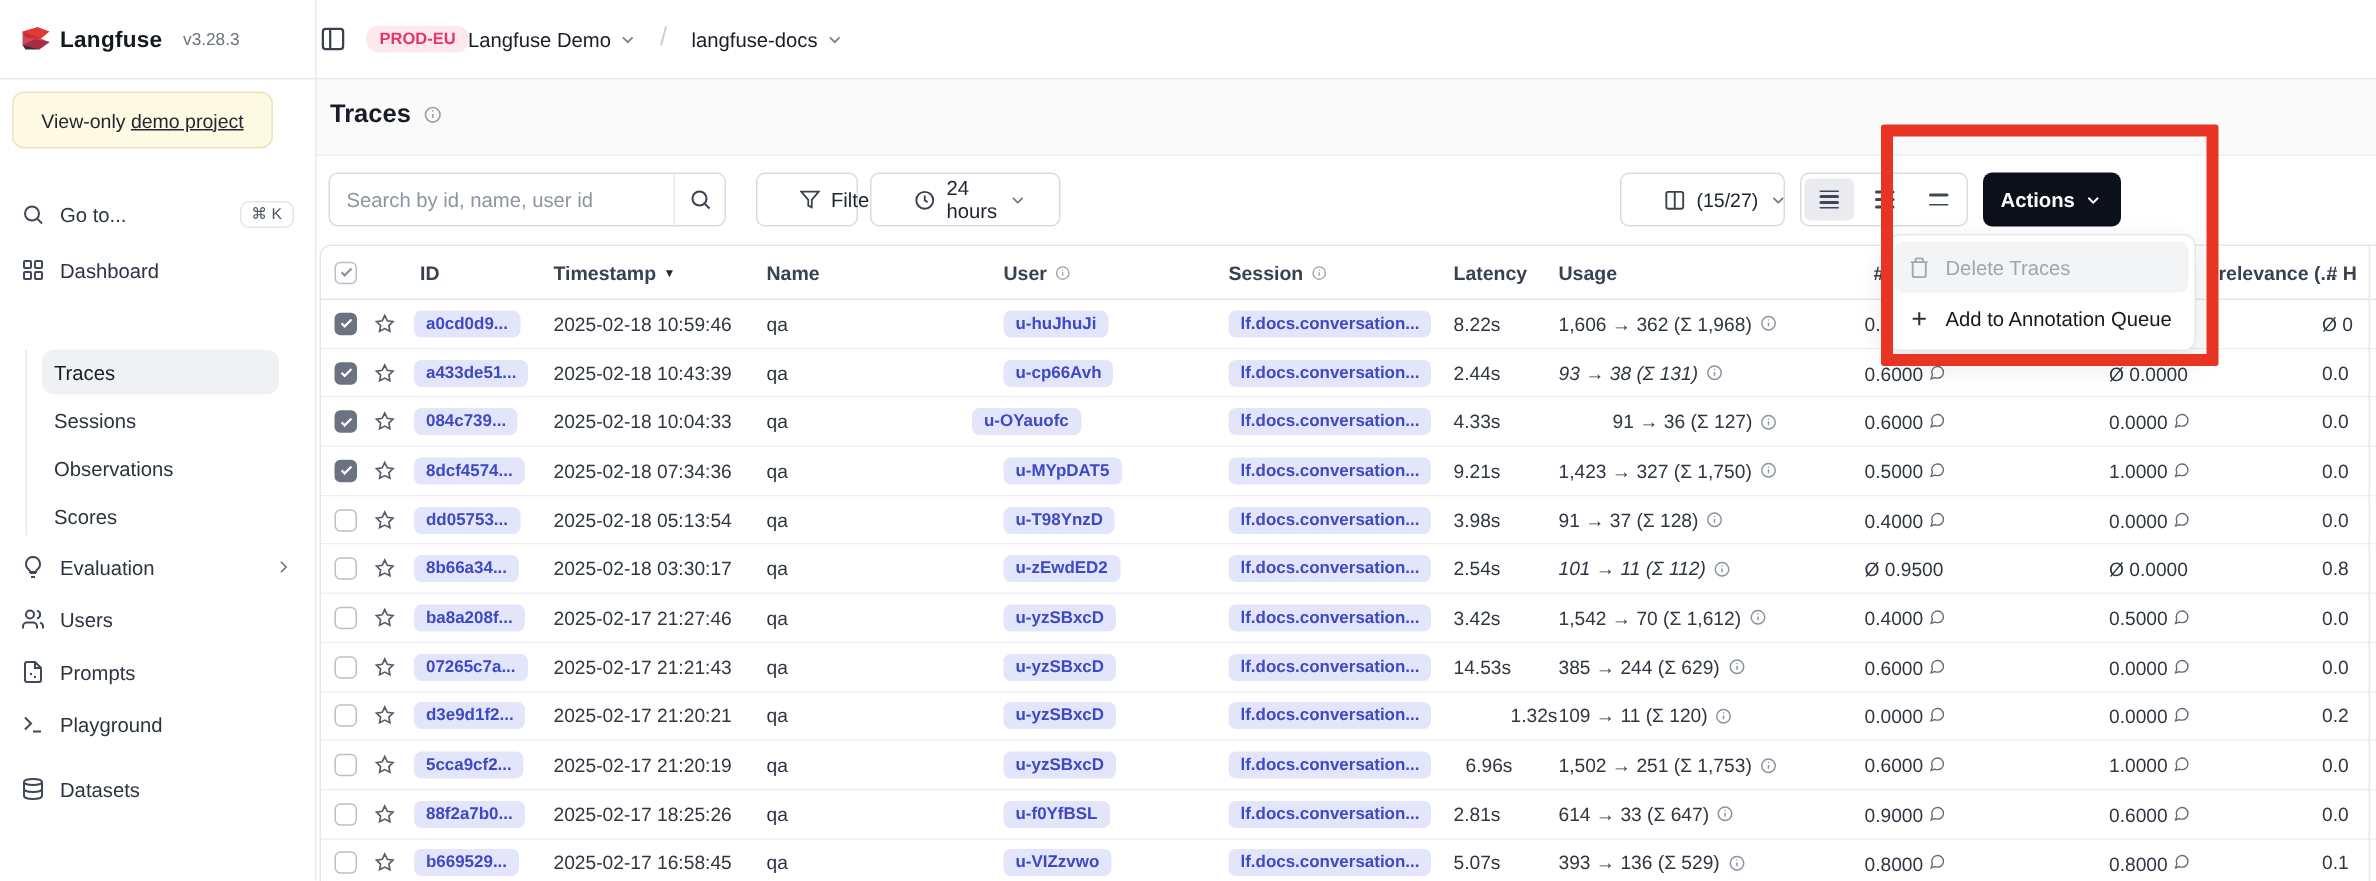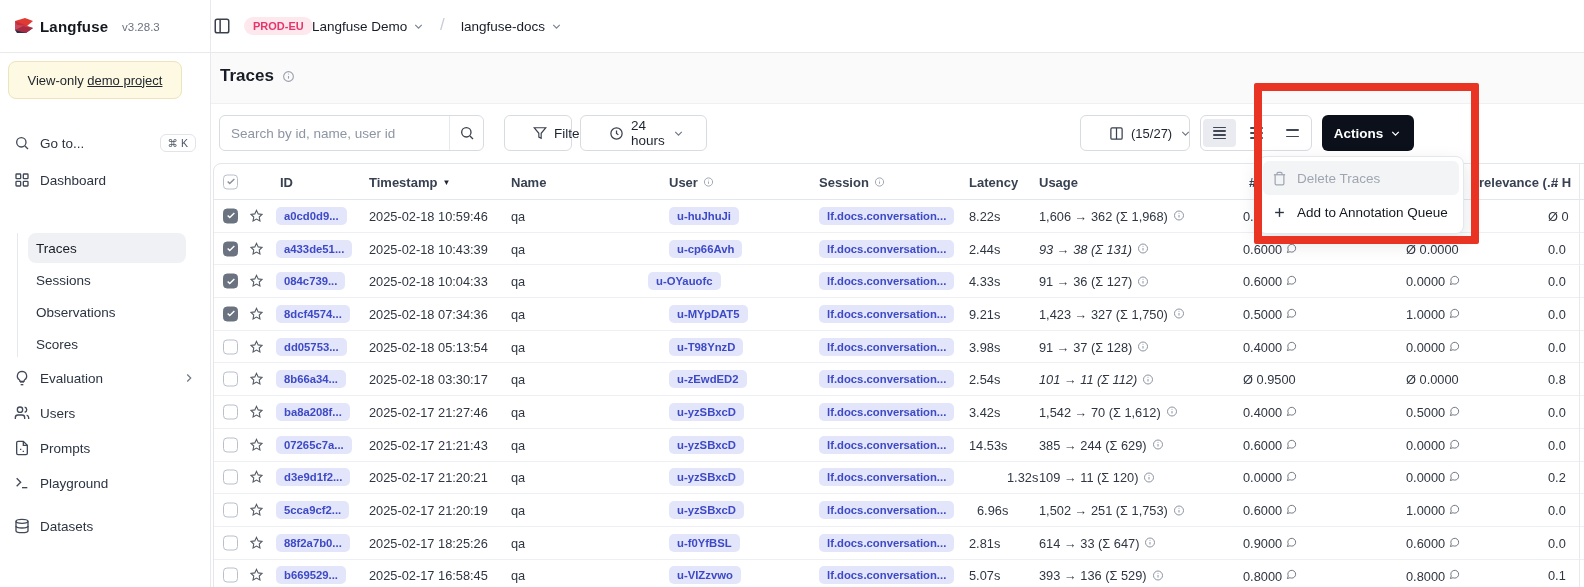"91 → 36 (Σ 127)" span.cell { left: 825px -> 861px }
